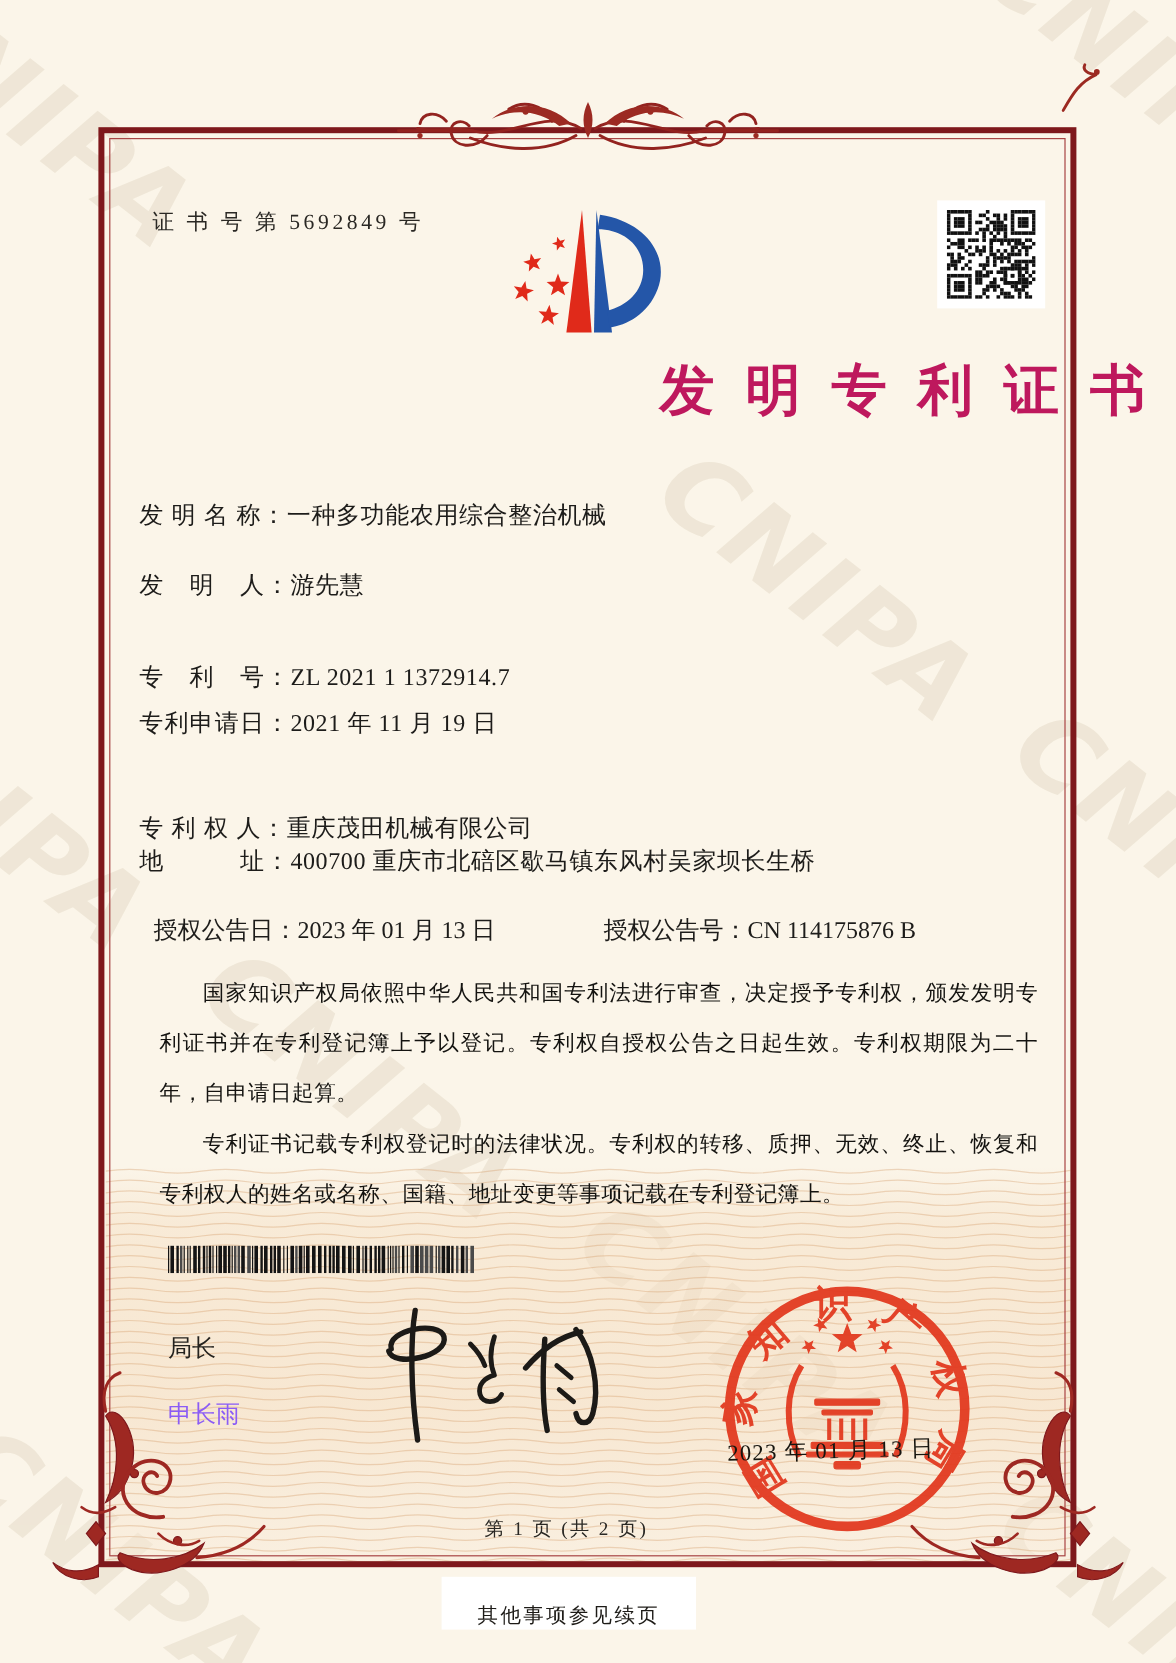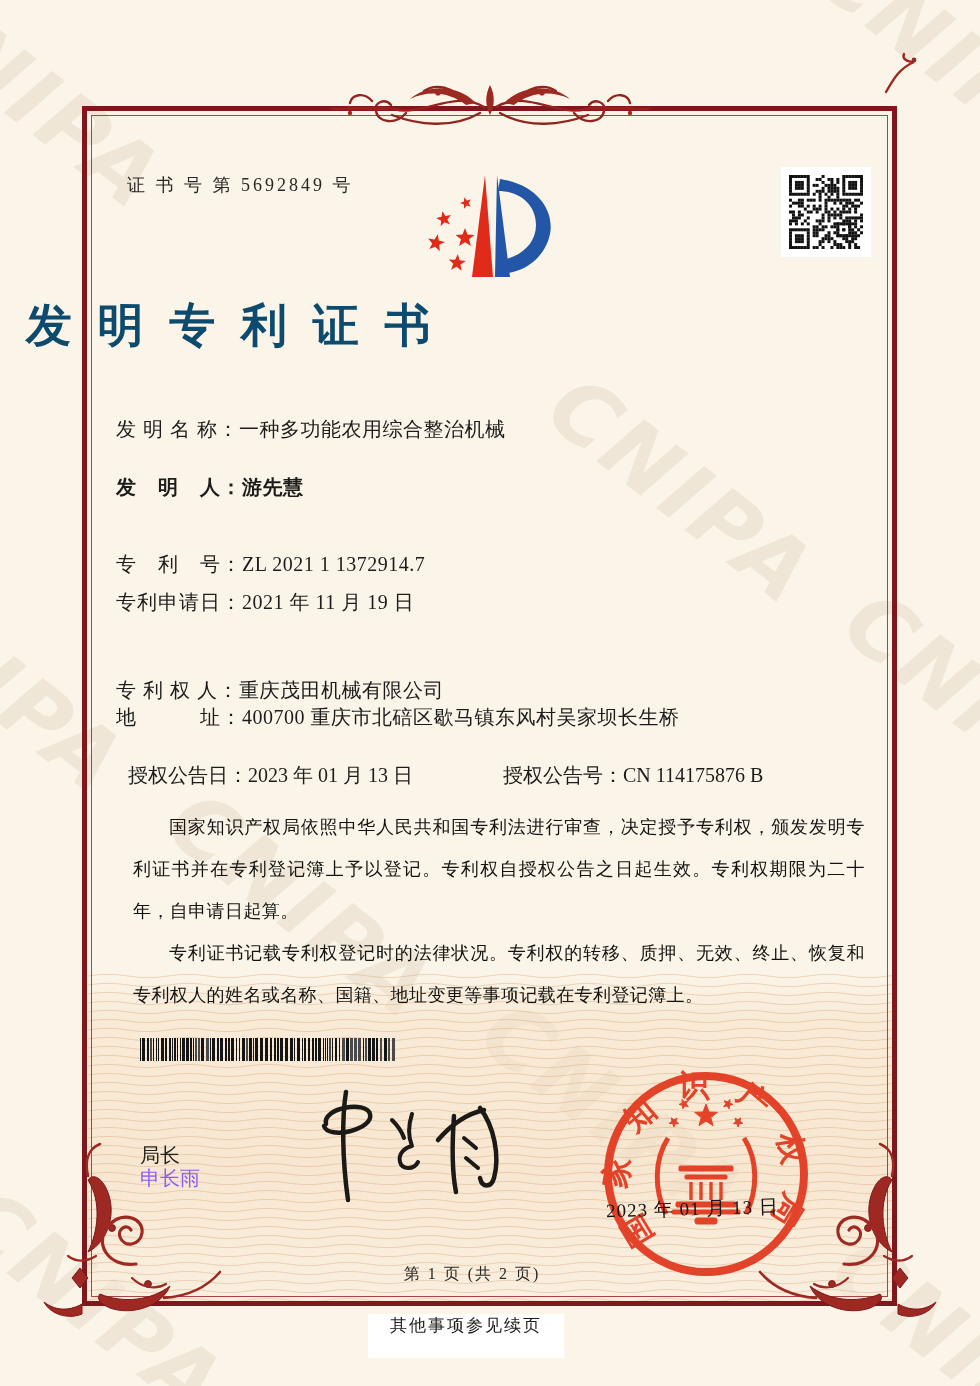"发明专利证书" .doc-title { color: #0c4a6e -> #be185d; text-align: left -> right }
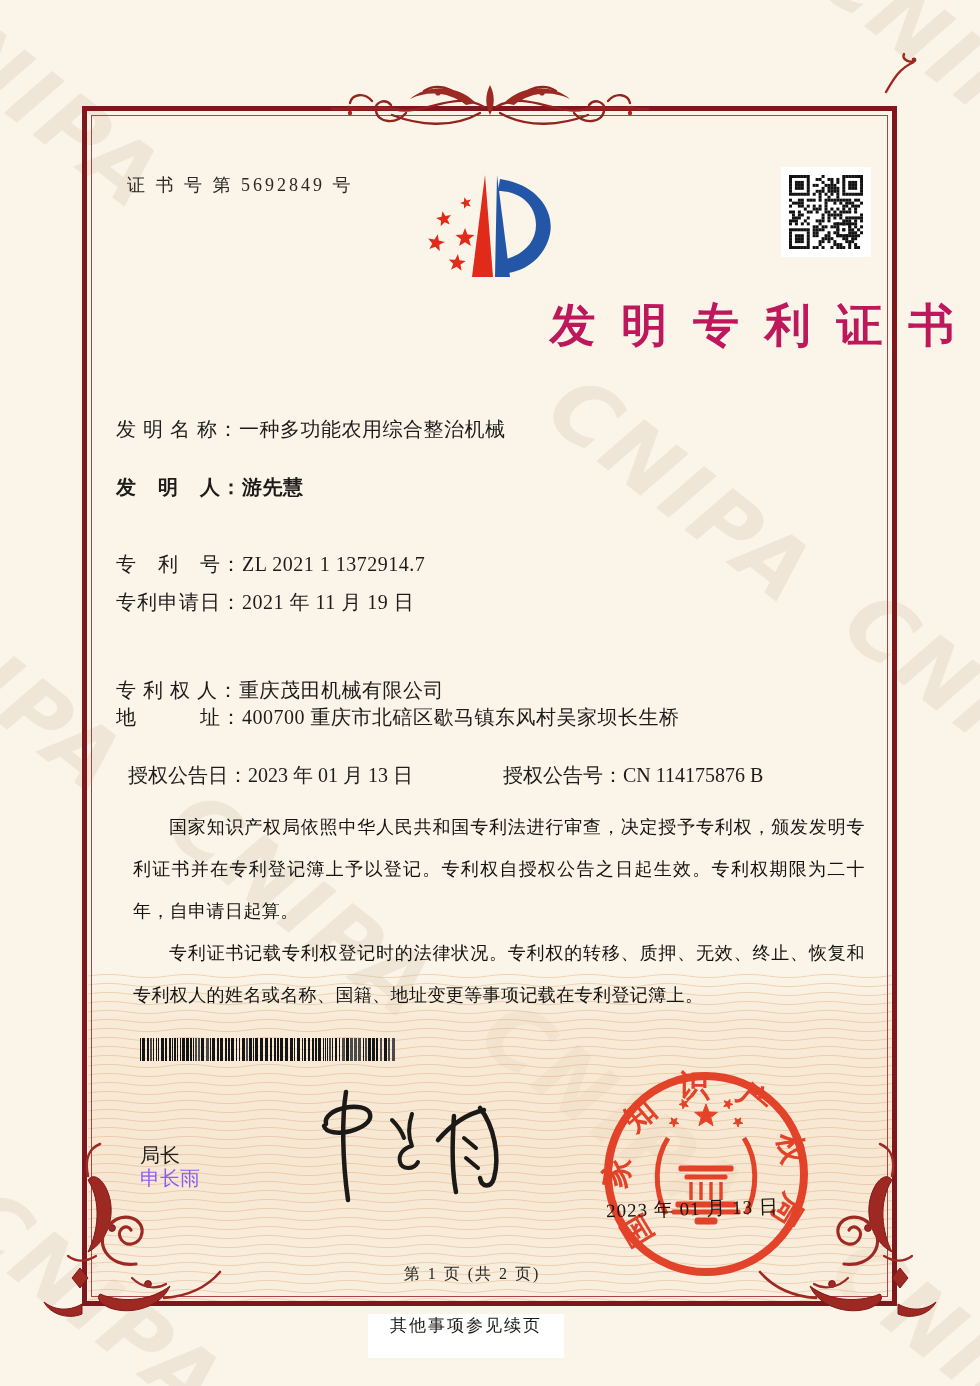"发 明 人：游先慧" .row-1 { font-weight: bold -> none }
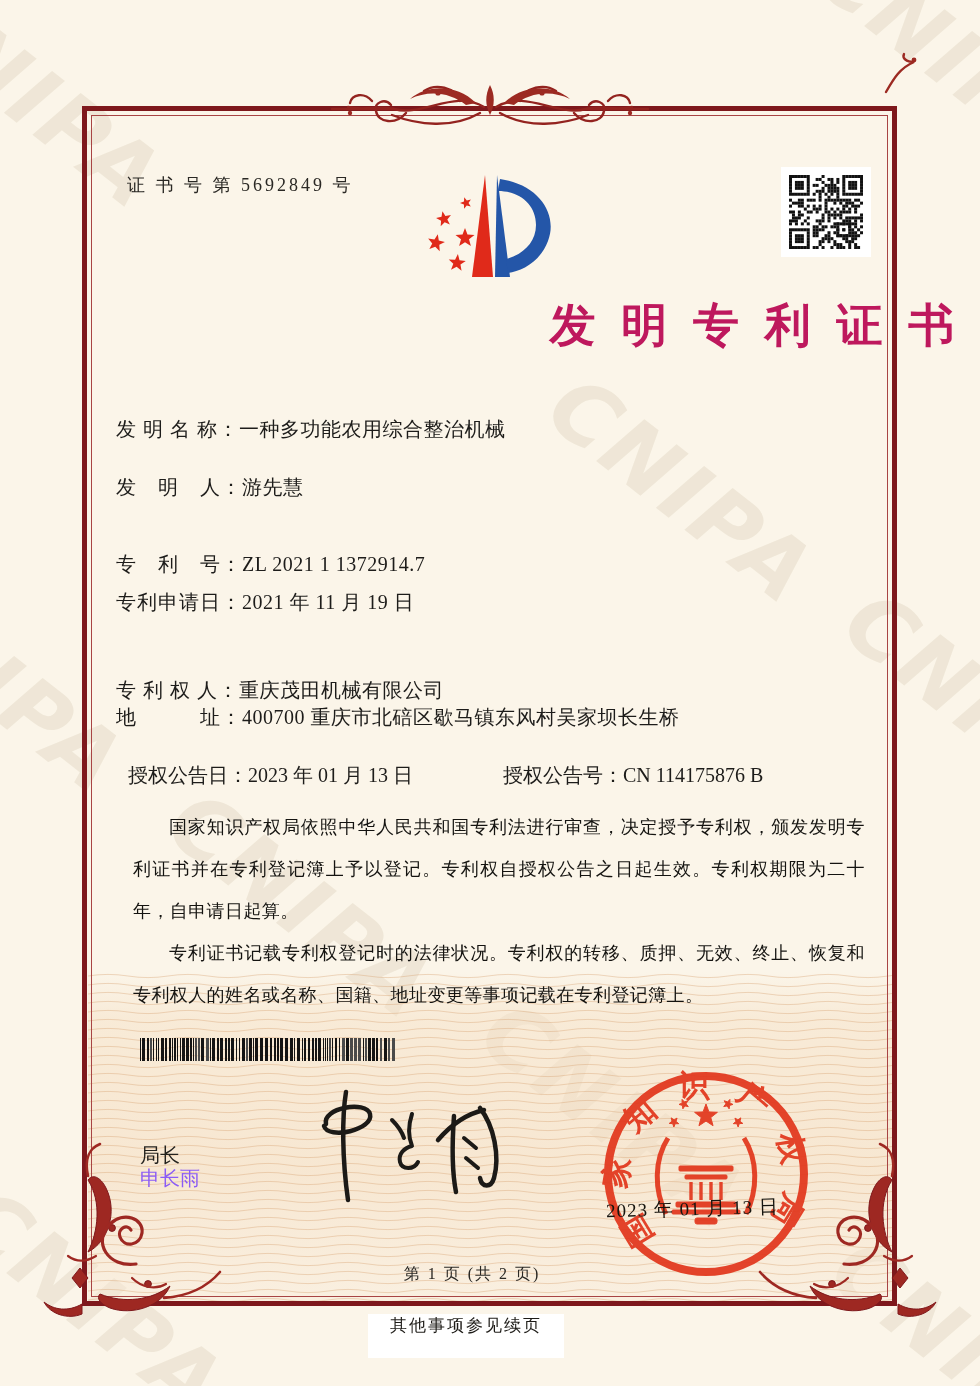"局长" .sign-title { top: 1142px -> 1110px }
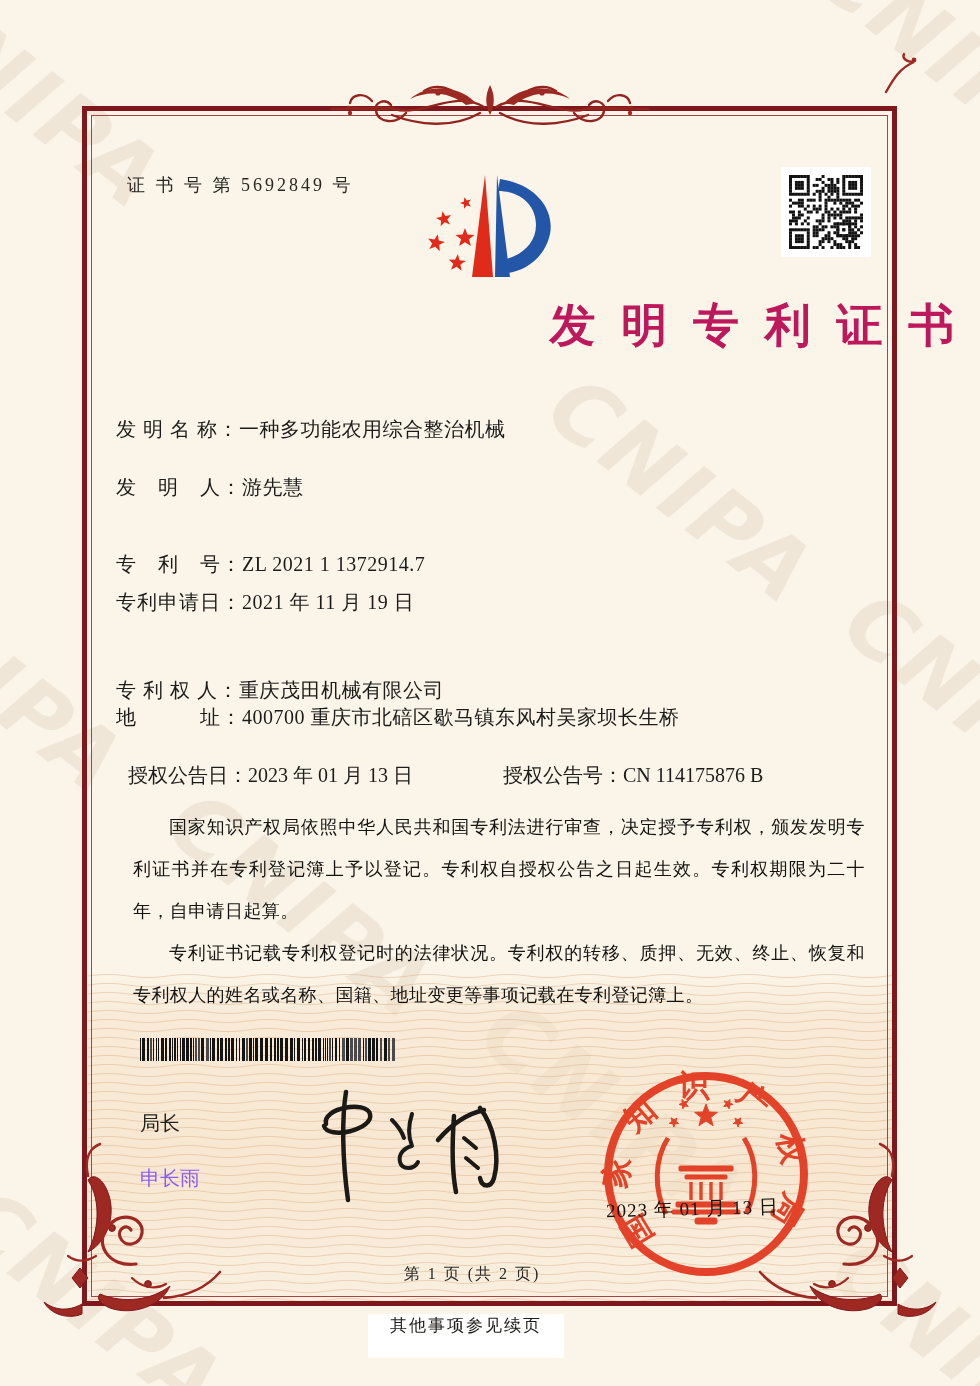"其他事项参见续页" .note-box { align-items: flex-start -> flex-end; width: 196px -> 212px }
